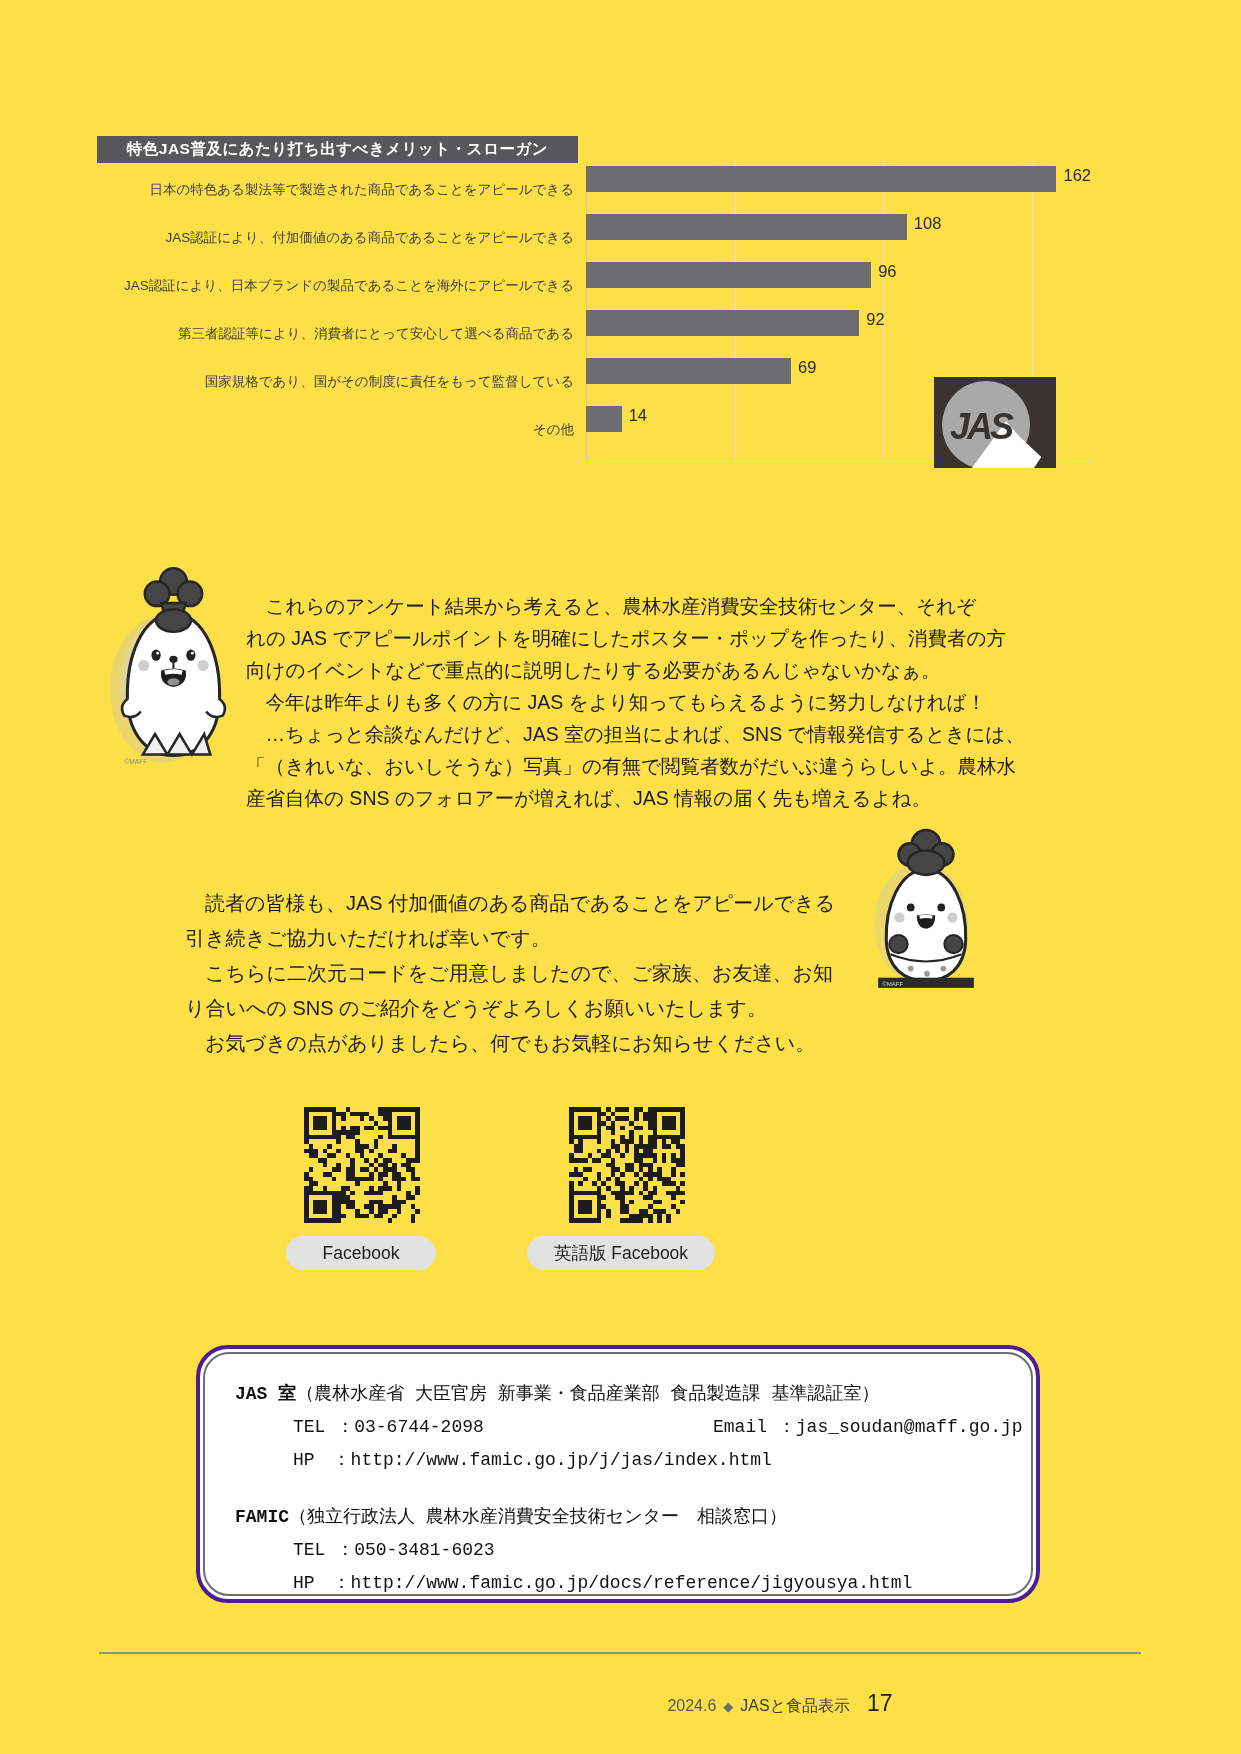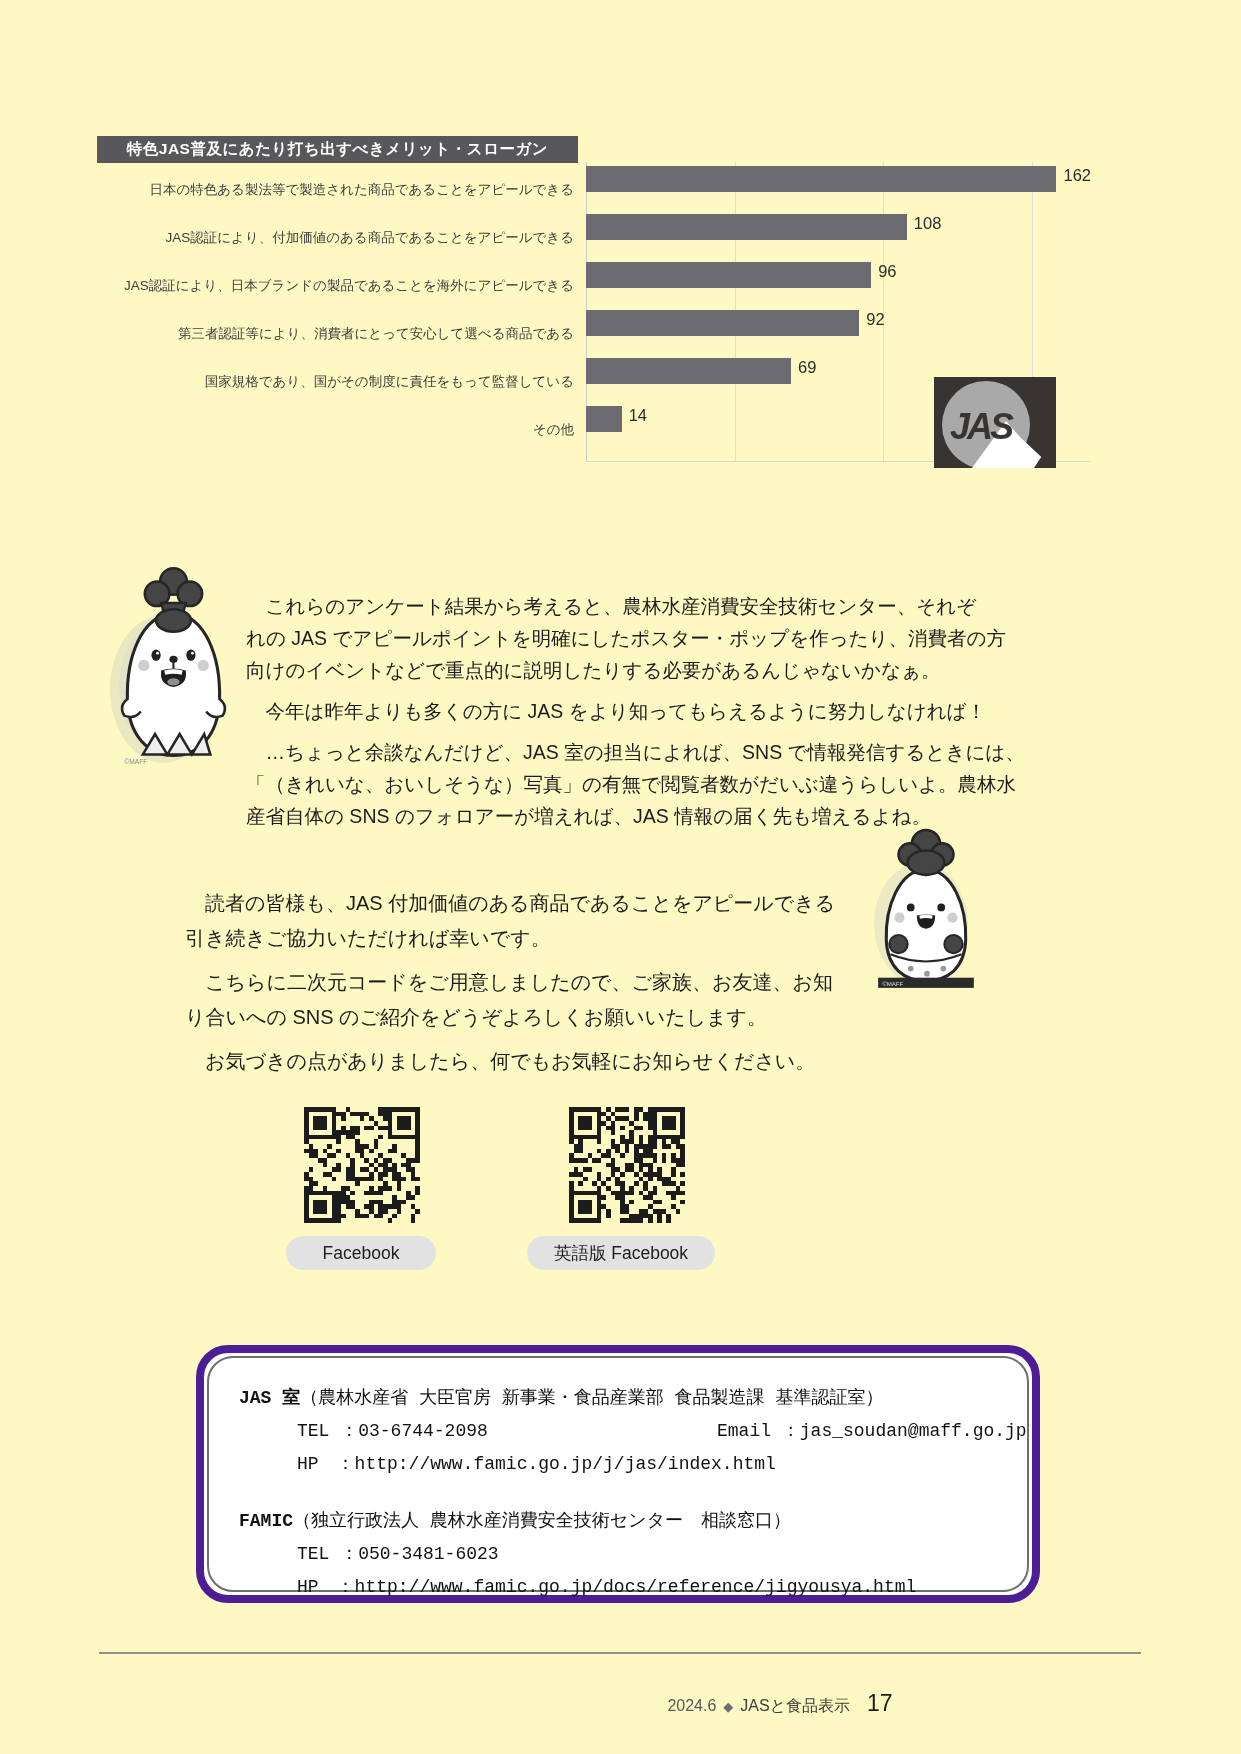"特色JAS普及にあたり打ち出すべきメリット・スローガン" .page { background: #fef9c3 -> #fde047 }
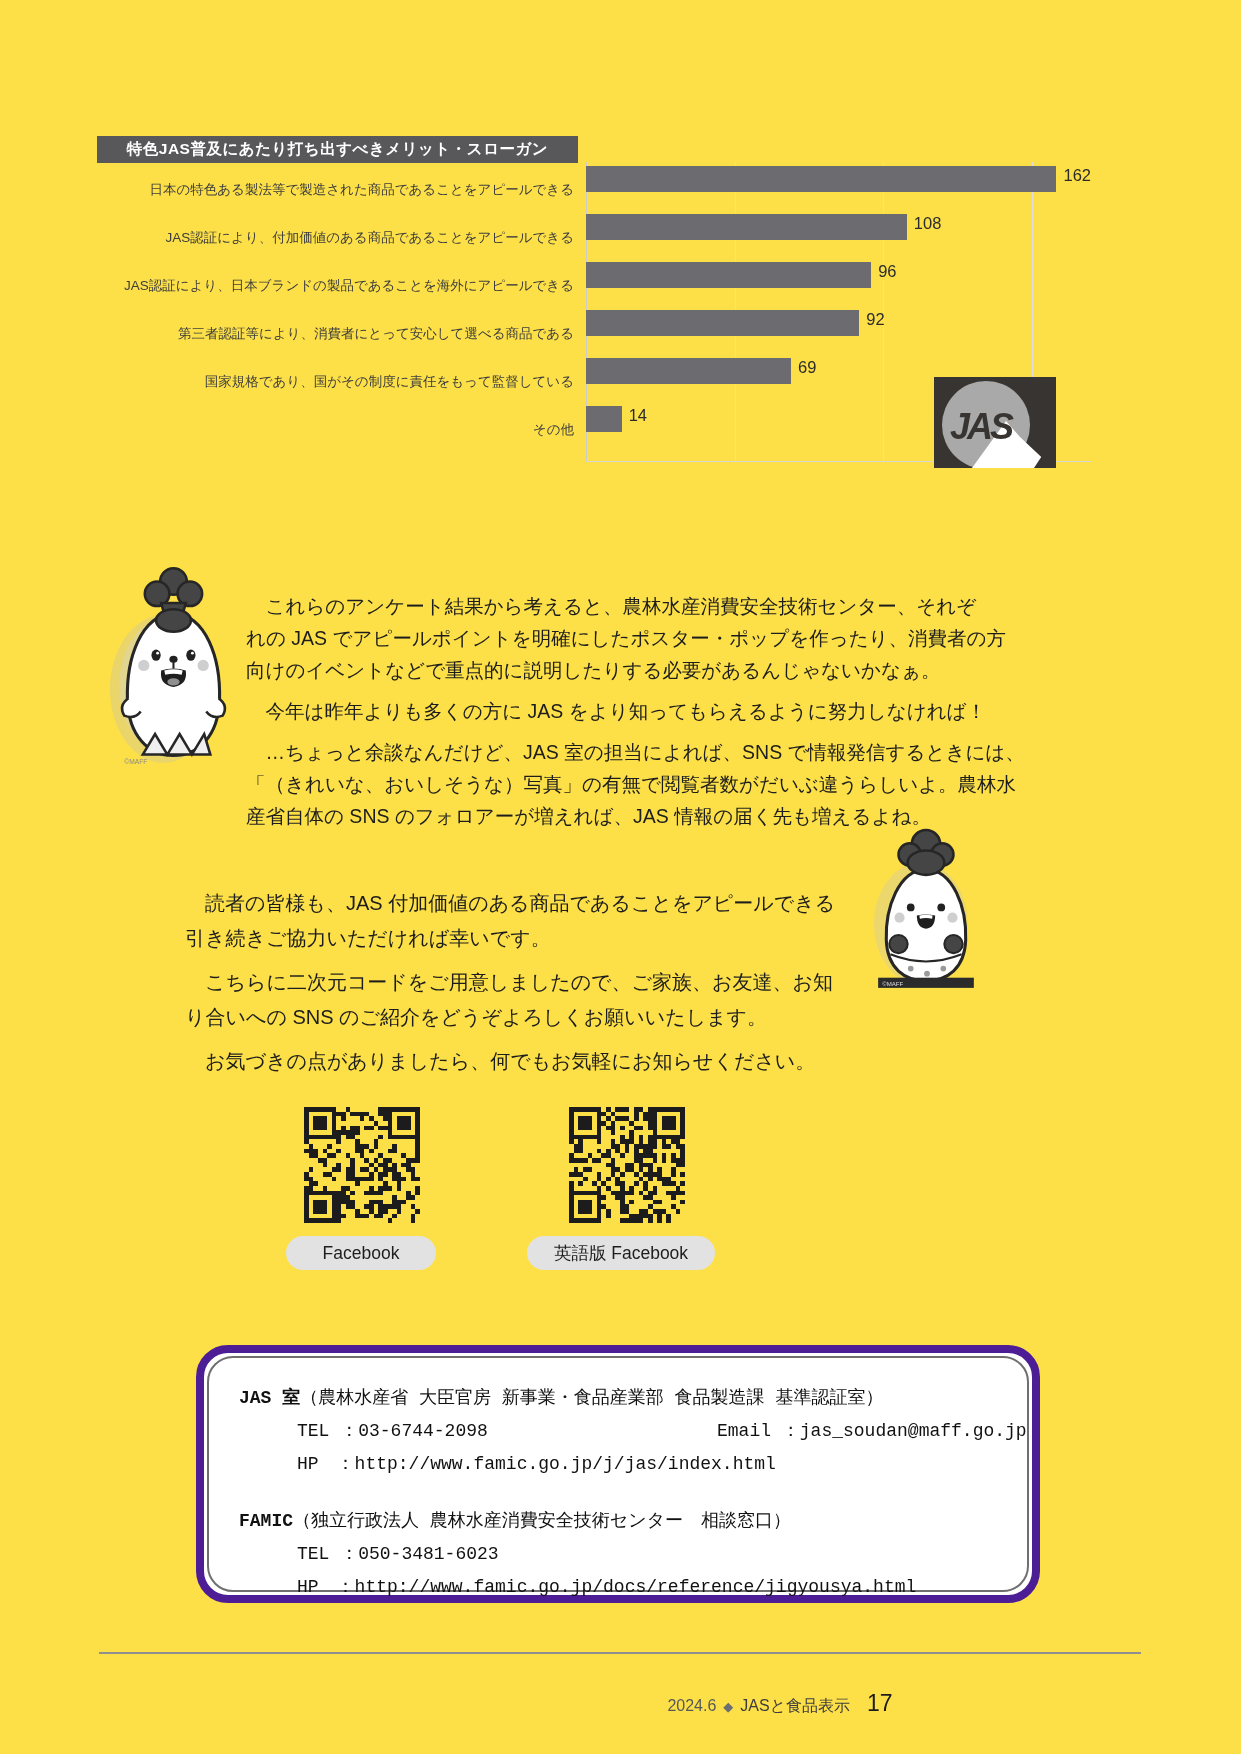"今年は昨年よりも多くの方に JAS をより知ってもらえるように努力しなければ！" .pgap { margin-top: 9px -> none }
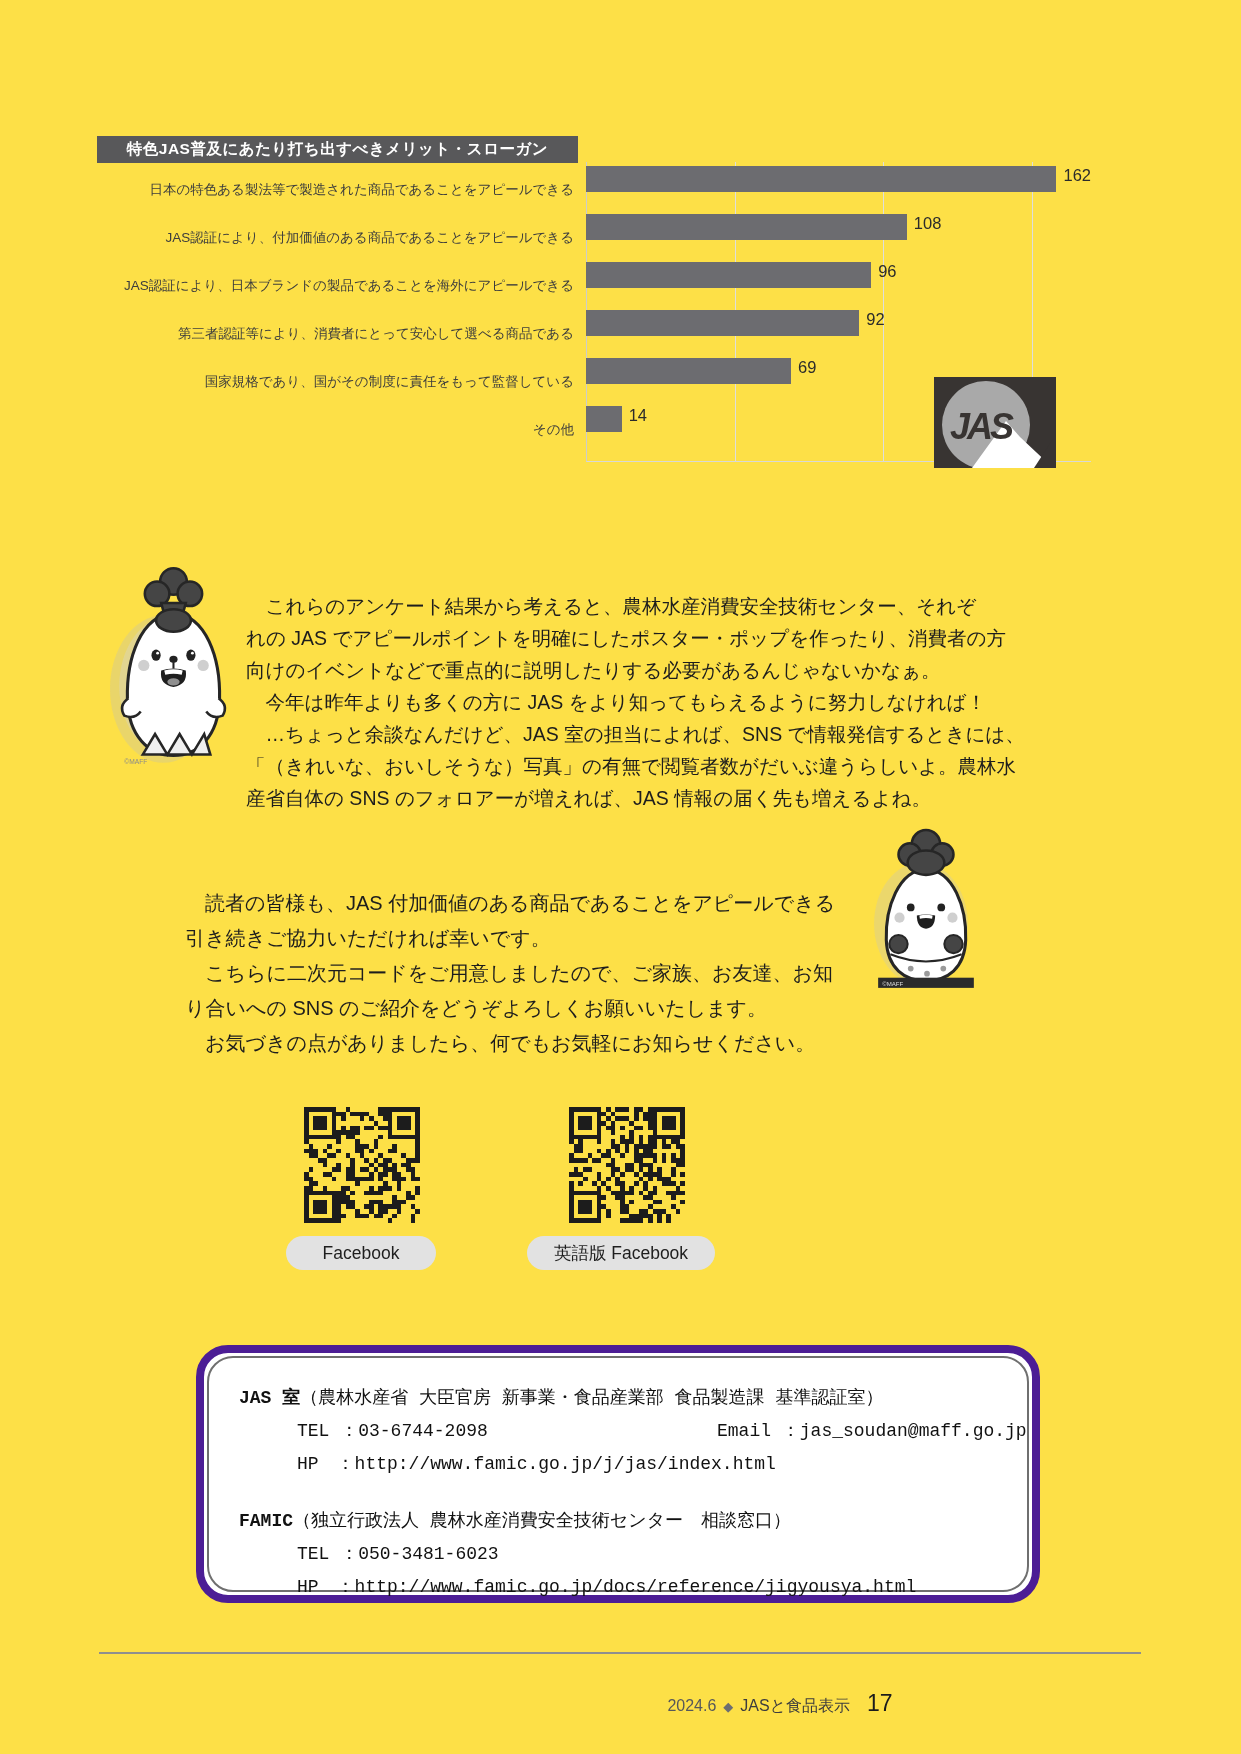"JAS 室（農林水産省 大臣官房 新事業・食品産業部 食品製造課" .contact-outer { border: 8px solid #4c1d95 -> 4px solid #4c1d95 }
